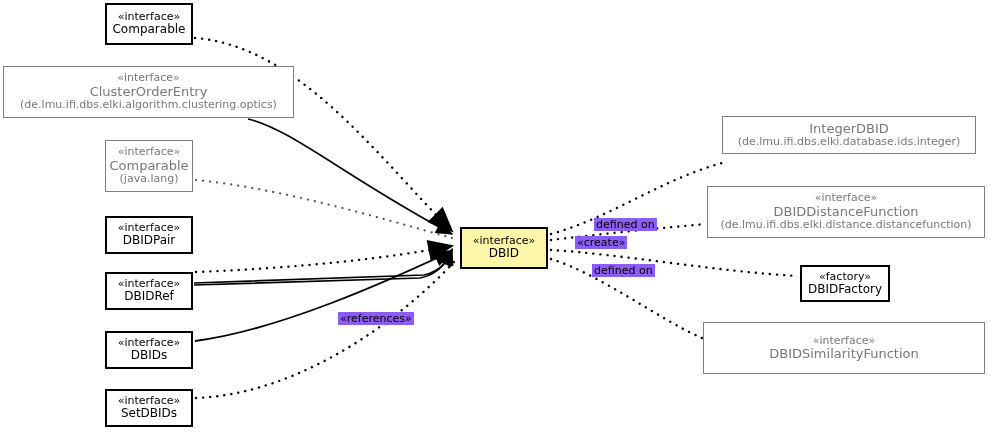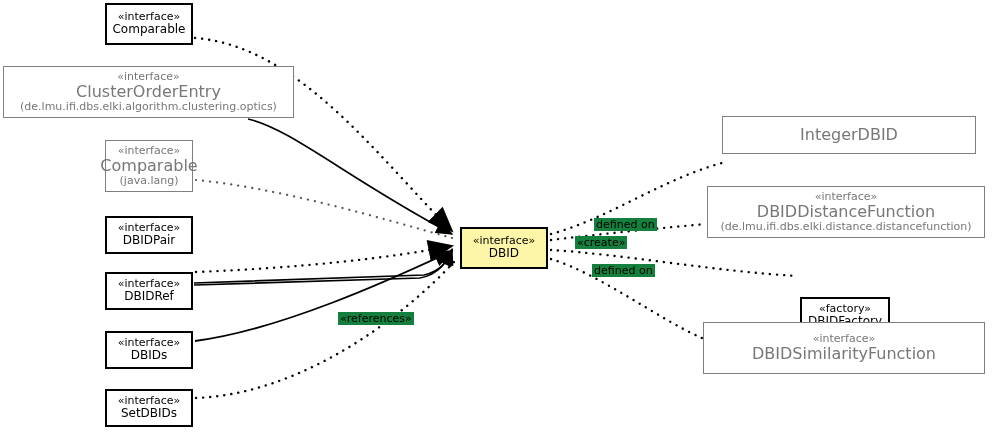"ClusterOrderEntry" .grey .name { font-size: 16px -> 13px }
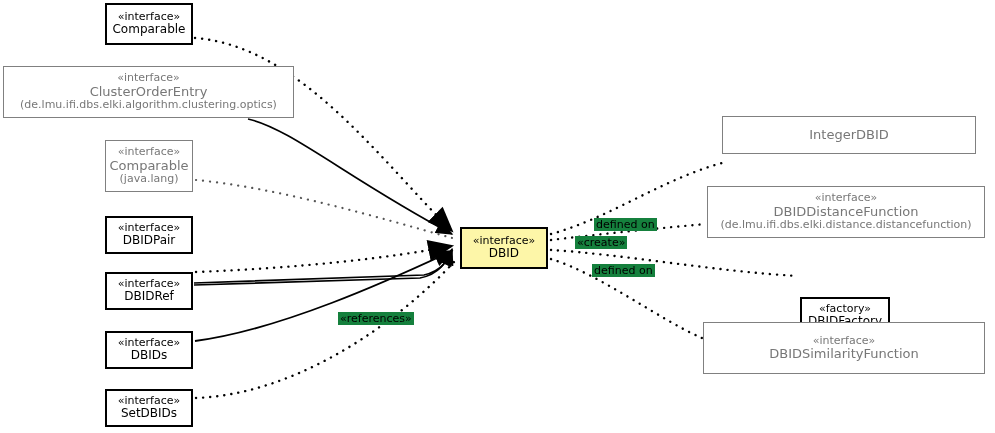"(de.lmu.ifi.dbs.elki.database.ids.intege" span.line { html: none -> <span>(de.lmu.ifi.dbs.elki.database.ids.integer)</span> }
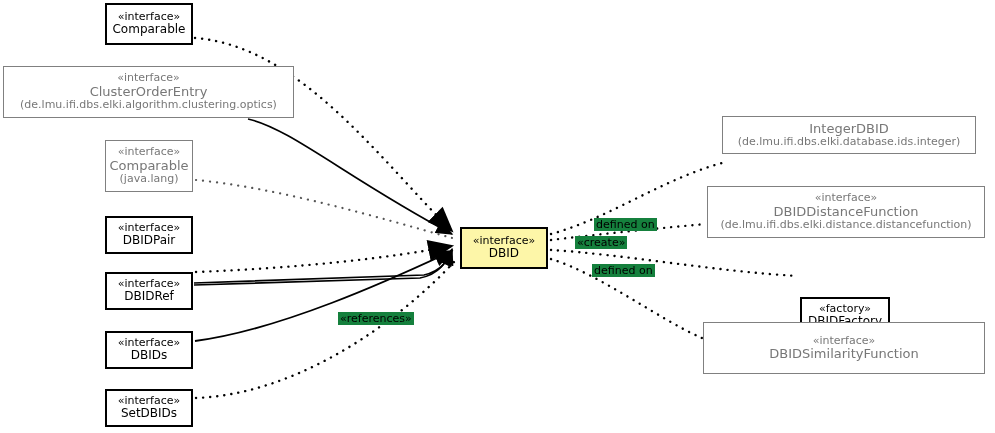"defined on" .edge-label { background: #15803d -> #8b5cf6 }
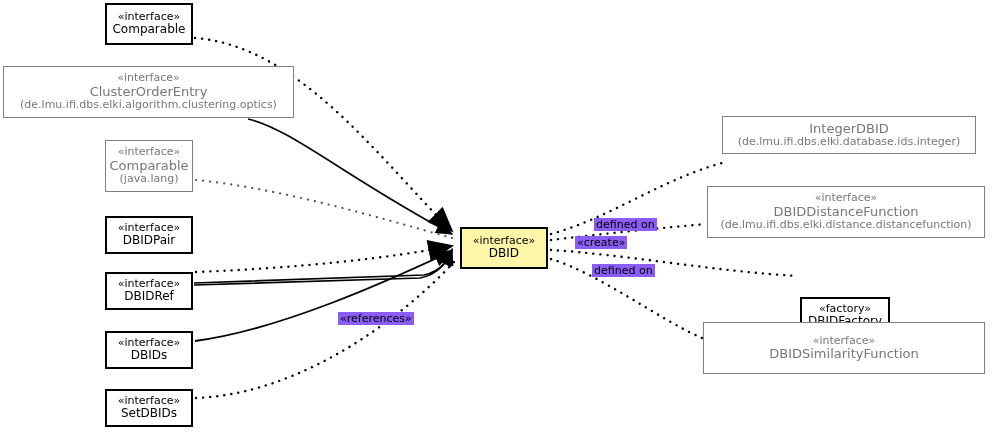"«factory»" div.node { margin-top: 32px -> none }
